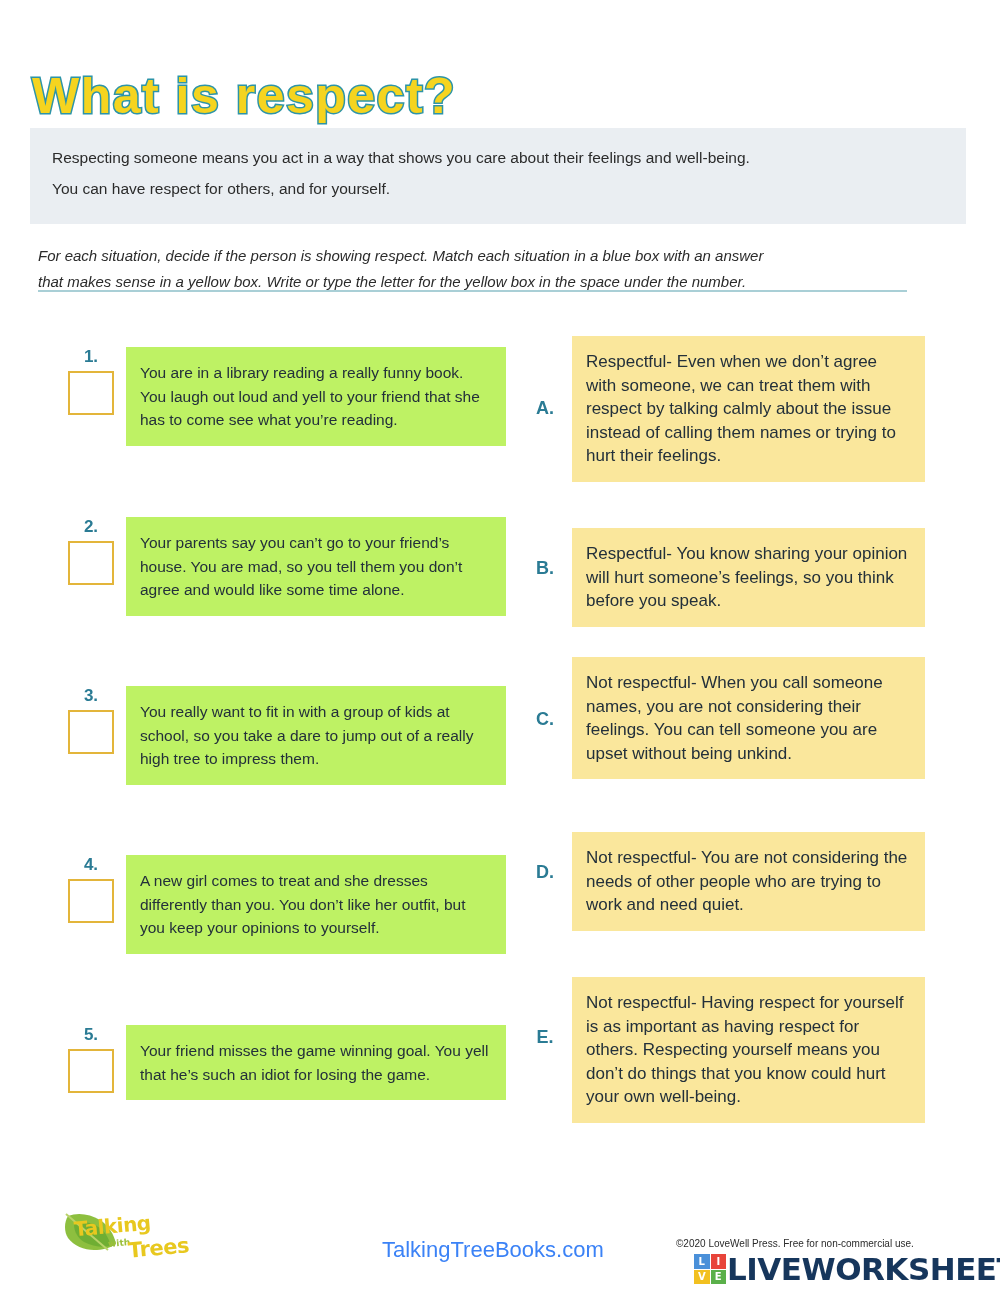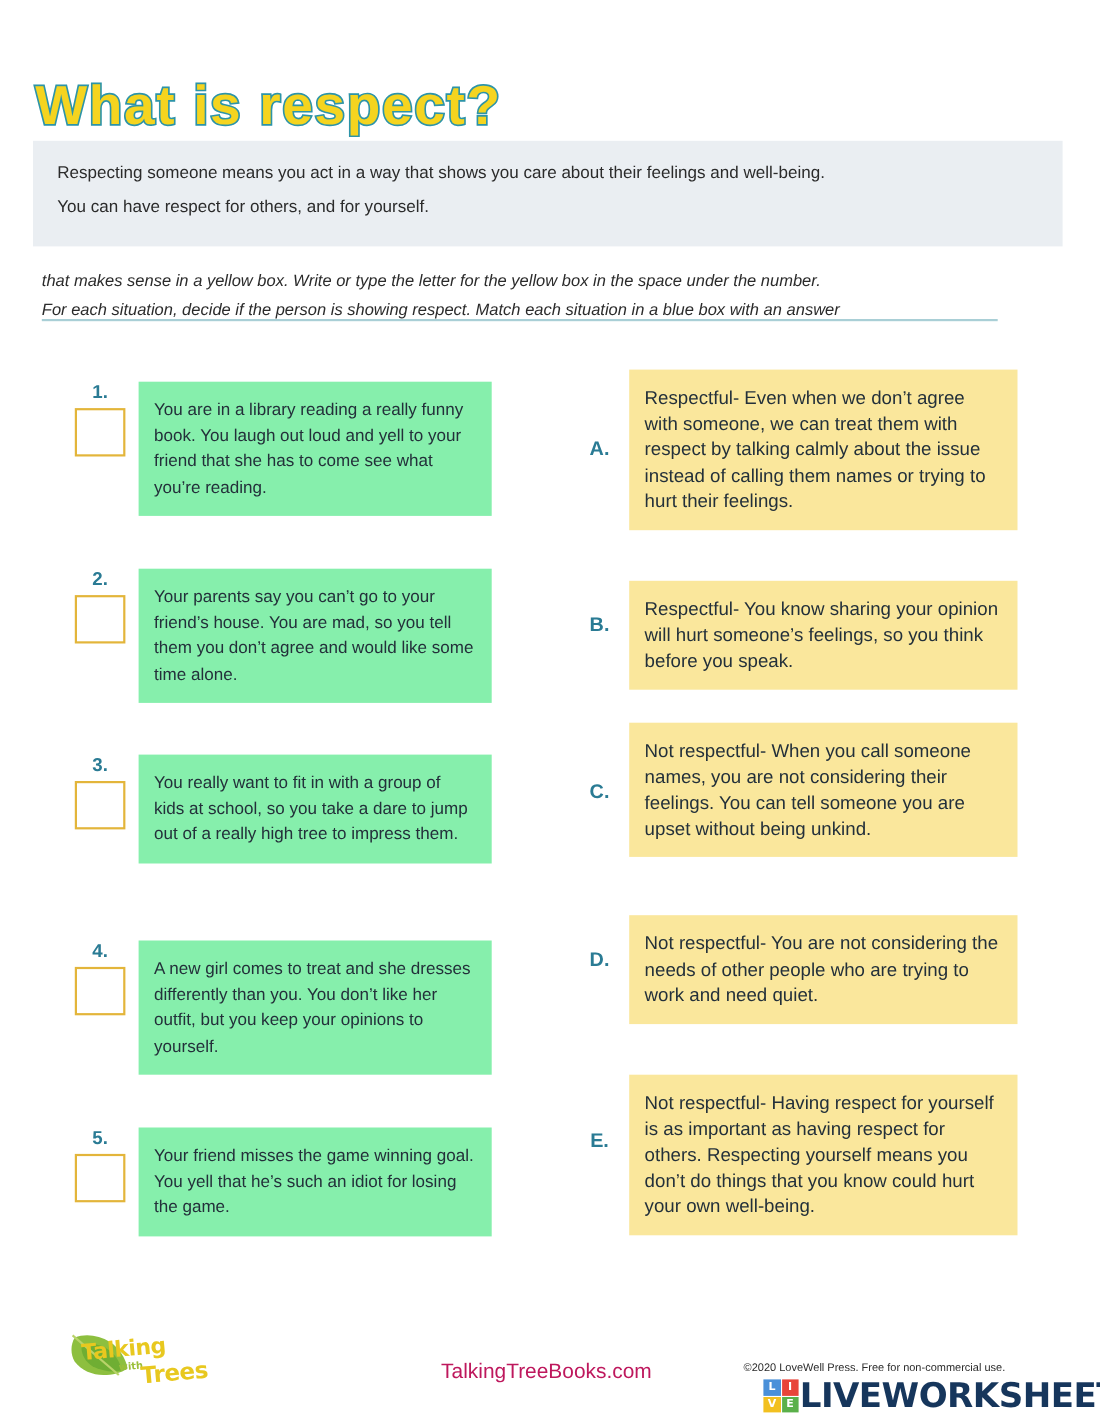"that makes sense in a" p { order: before "For each situation, decide if" -> after "For each situation, decide if" }
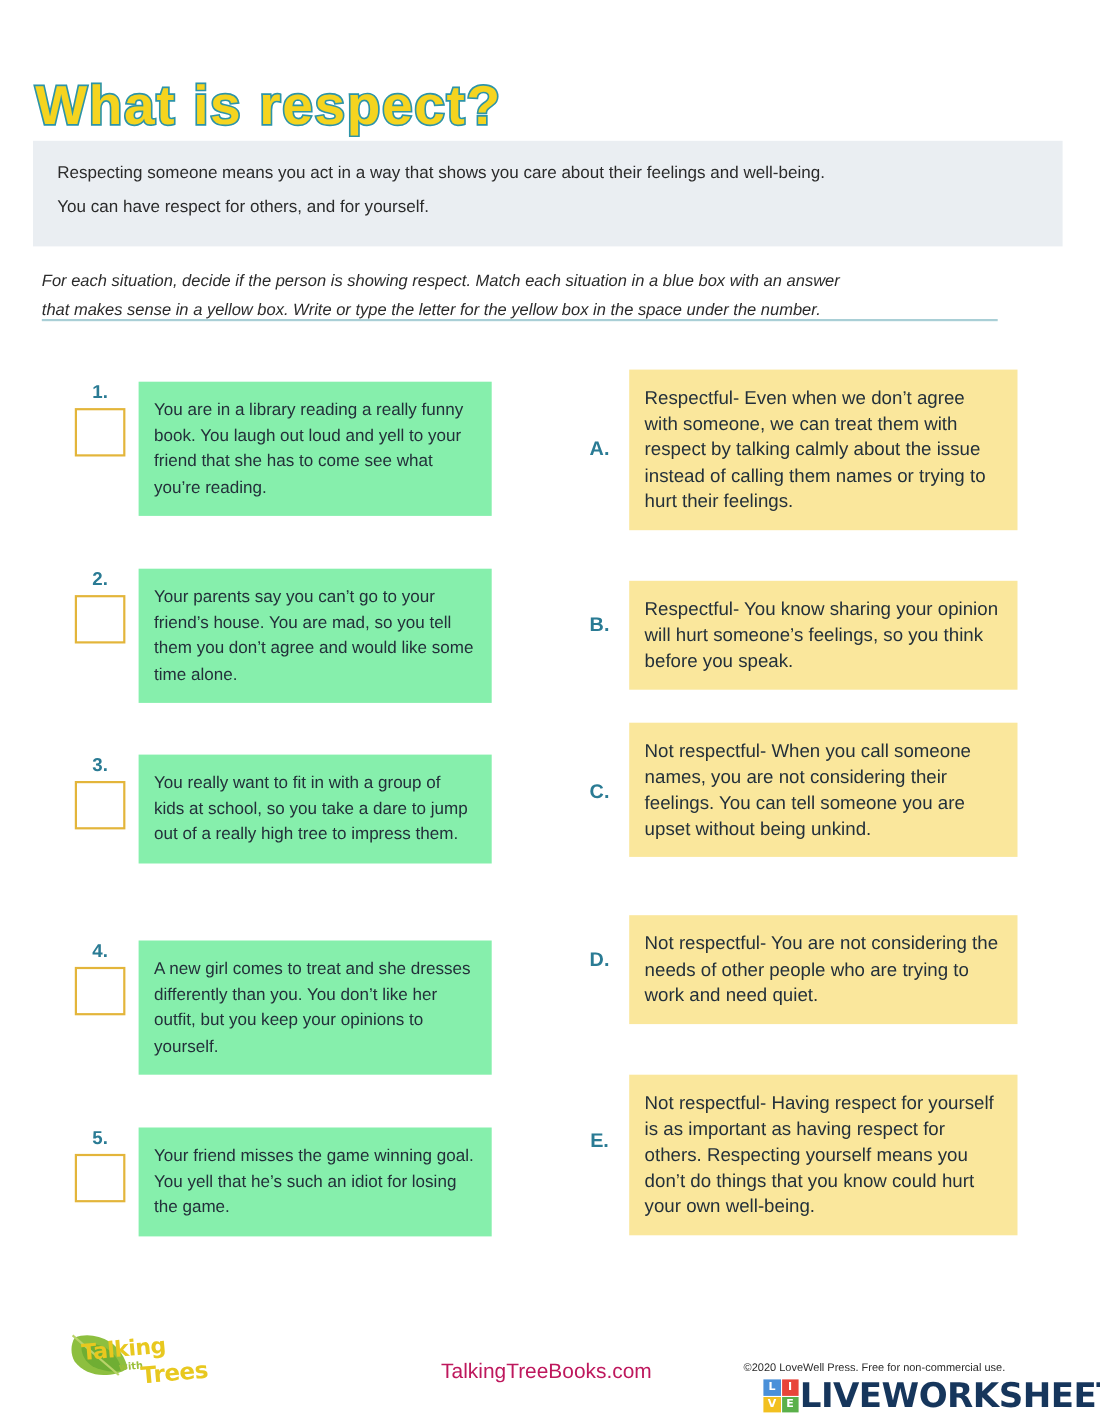"You are in a library" .sit-box { background: #86efac -> #bef264; width: 321px -> 380px }
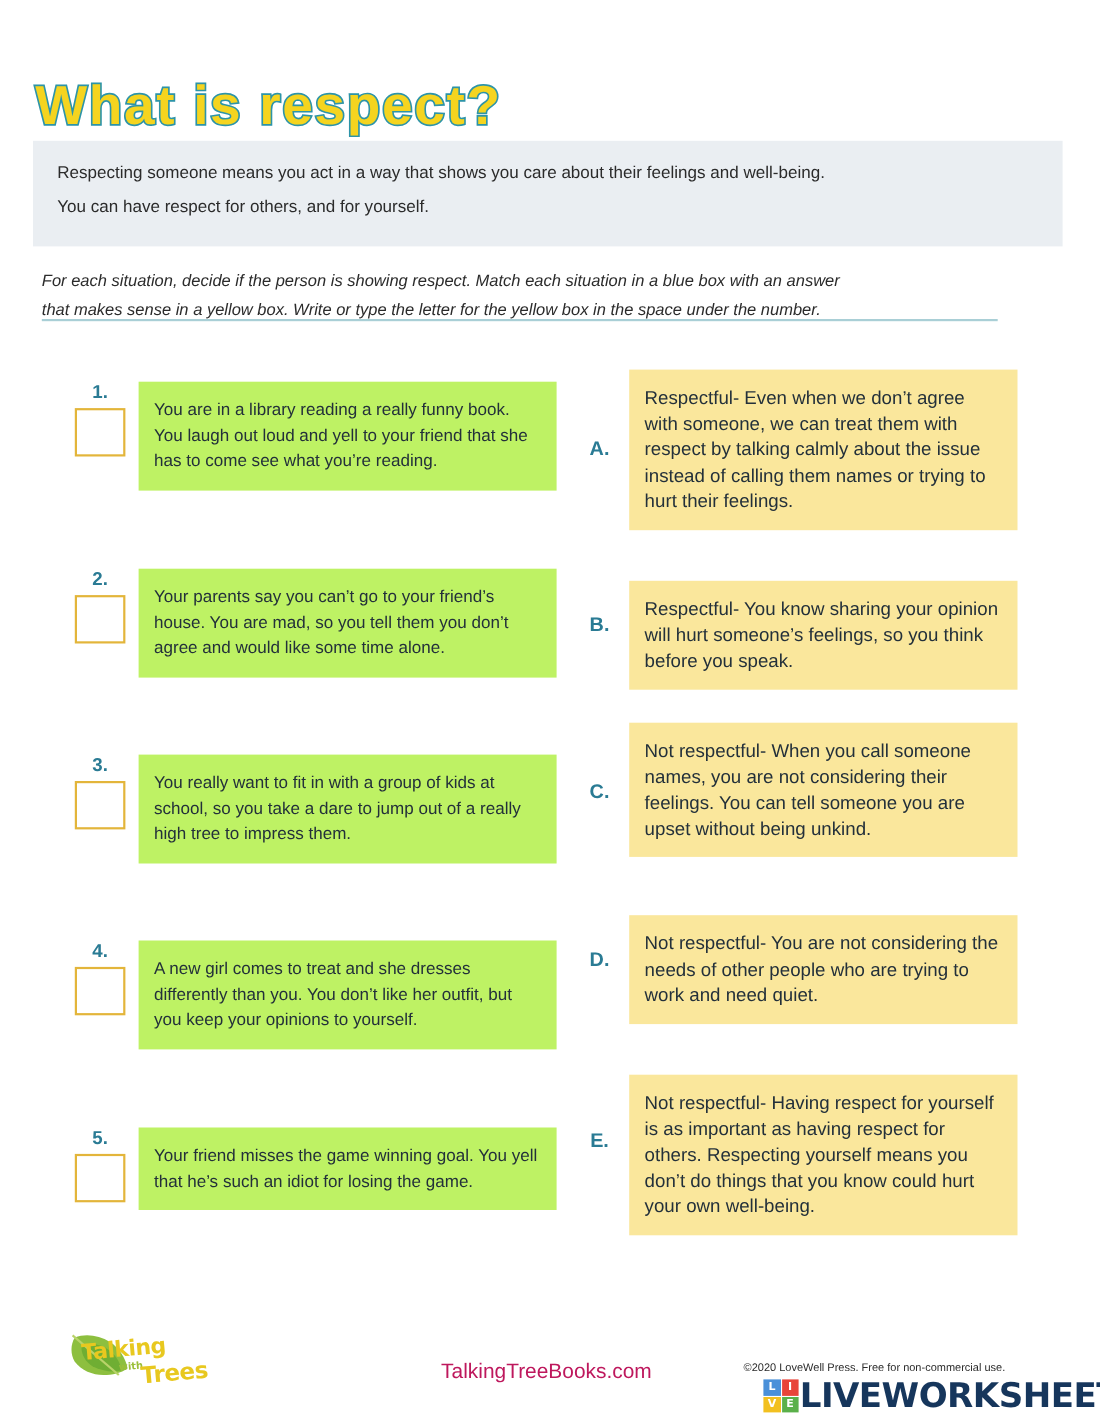"TalkingTreeBooks.com" .site-link { color: #be185d -> #3b82f6; font-size: 19px -> 22px; margin-left: 19px -> none }
